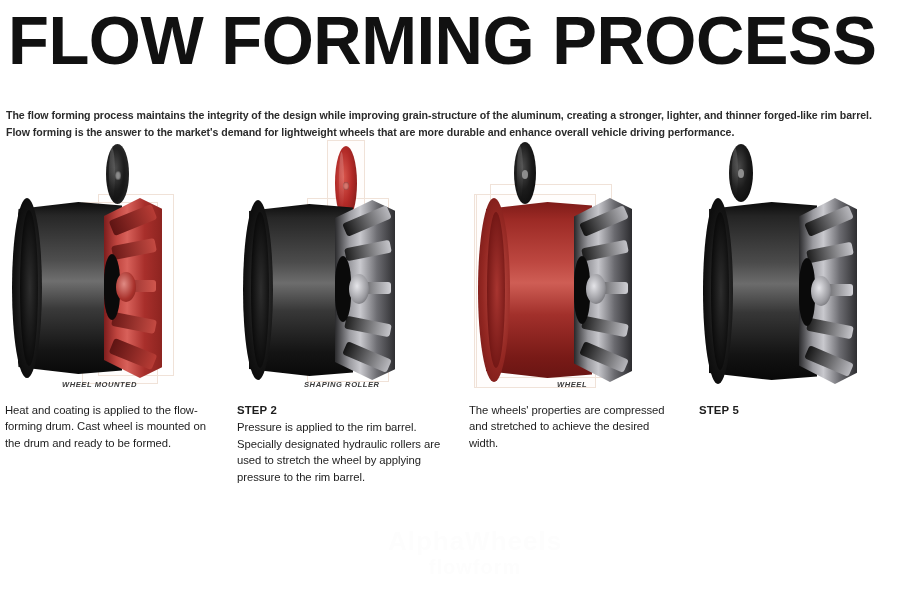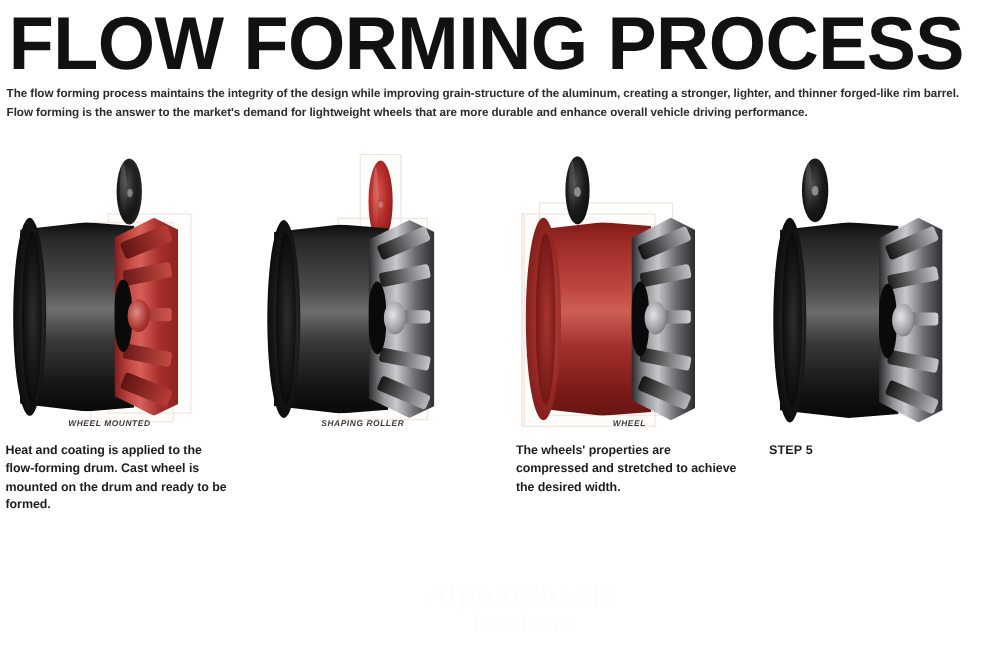"The flow forming process maintains" .intro { top: 77px -> 107px }
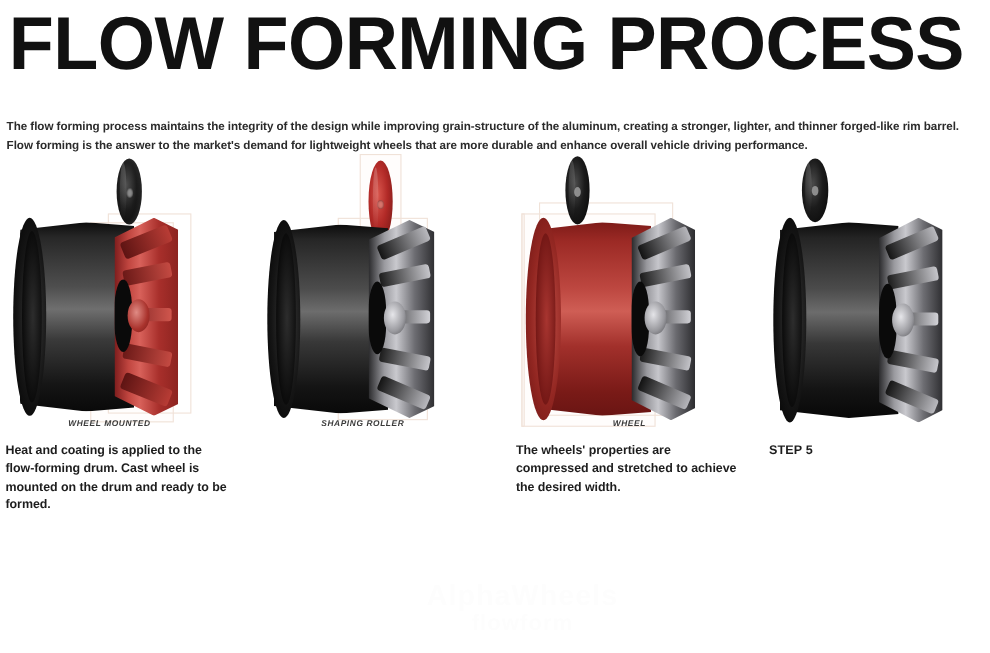"SHAPING ROLLER" .step2 .caption { left: 61px -> 73px }
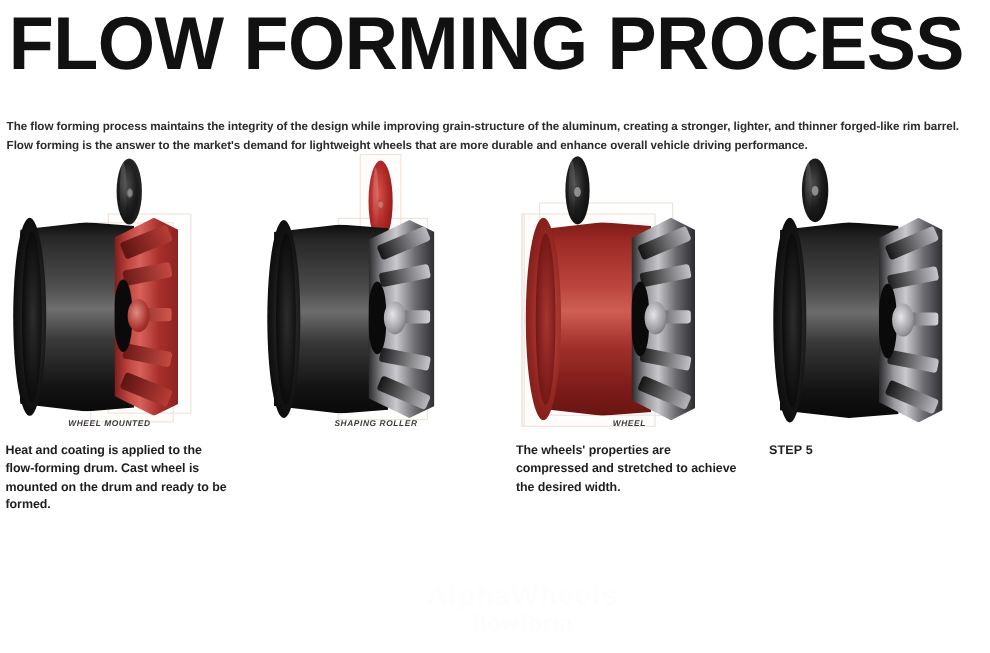"Heat and coating is applied" .steptext .body { font-weight: 700 -> 400 }
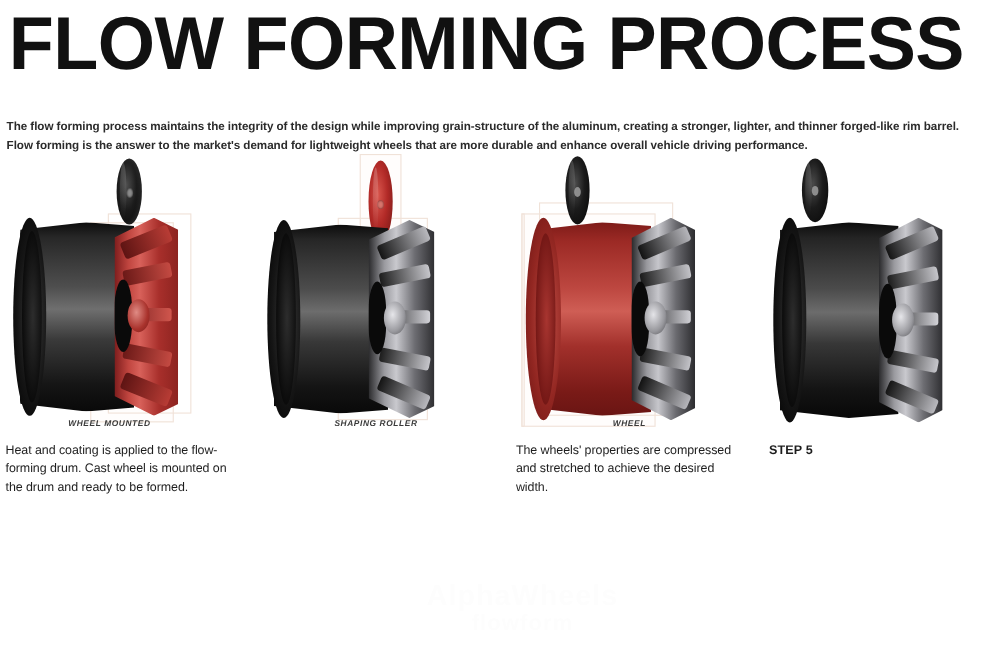"STEP 2" div.steptext { html: none -> <div> <span>STEP 2</span> <span>Pressure is applied to the rim barrel. Specially designated hydraulic rollers are used to stretch the wheel by applying pressure to the rim barrel.</span> </div> }
